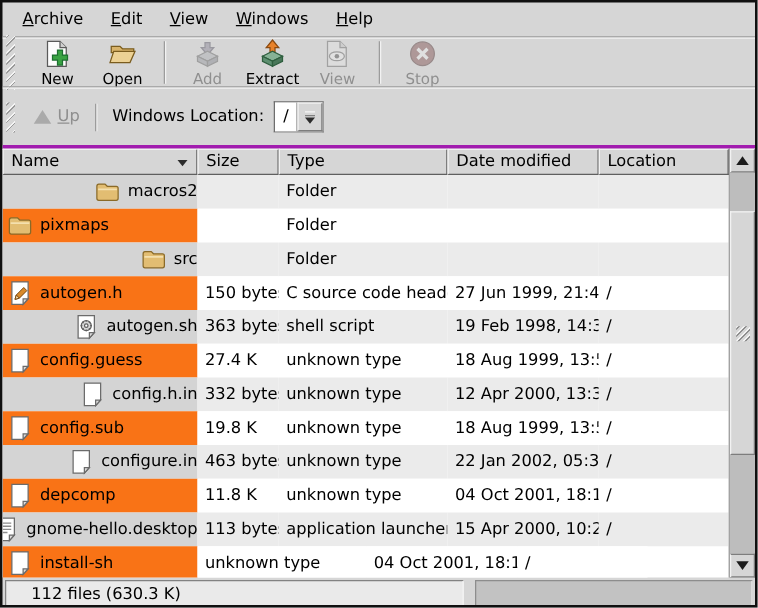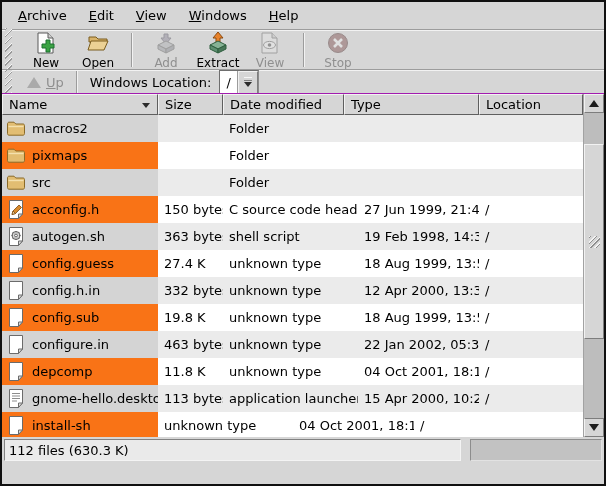"Up" .locbar { height: 22px -> 45px }
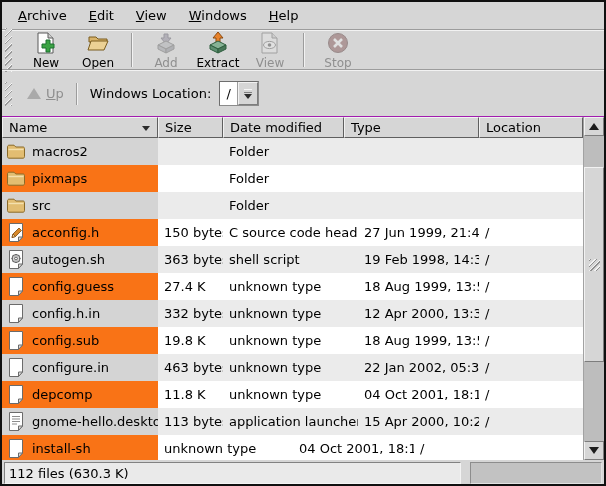"Name" .scrollwin { border-top: 1px solid #a21caf -> 3px solid #a21caf }
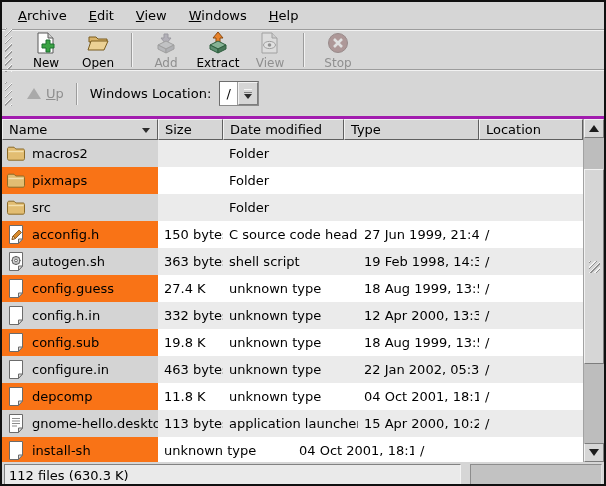"Date modified" div.hcell { order: before "Type" -> after "Type" }
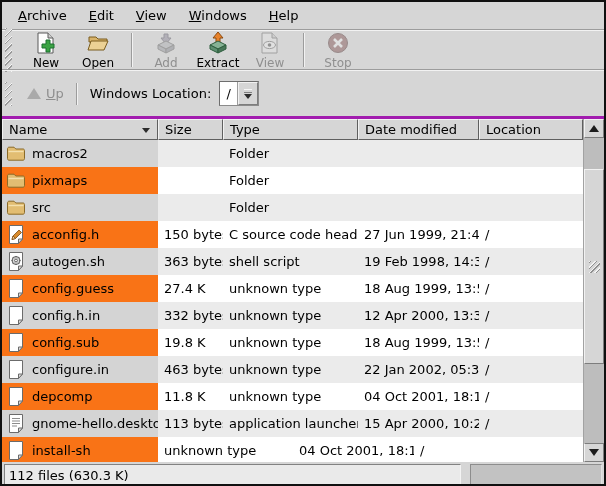"macros2" .row.striped .cell.c0 { justify-content: none -> flex-end }
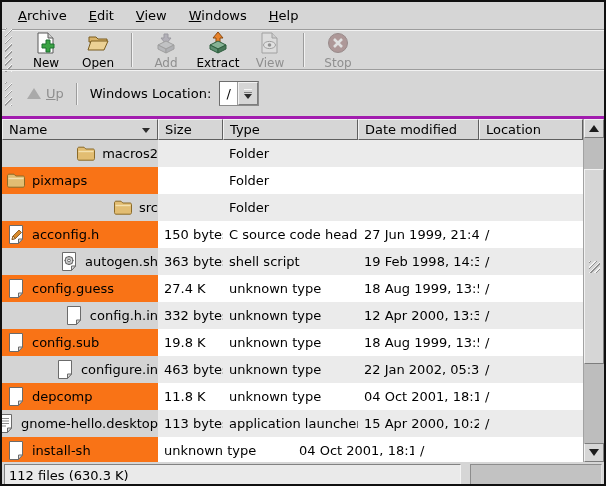"acconfig.h" span { text: acconfig.h -> autogen.h }
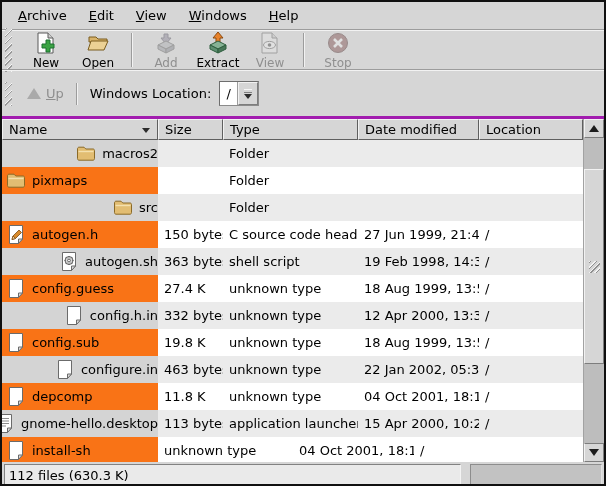"112 files (630.3 K)" .status-frame { padding-left: 4px -> 20px; width: 457px -> 367px }
